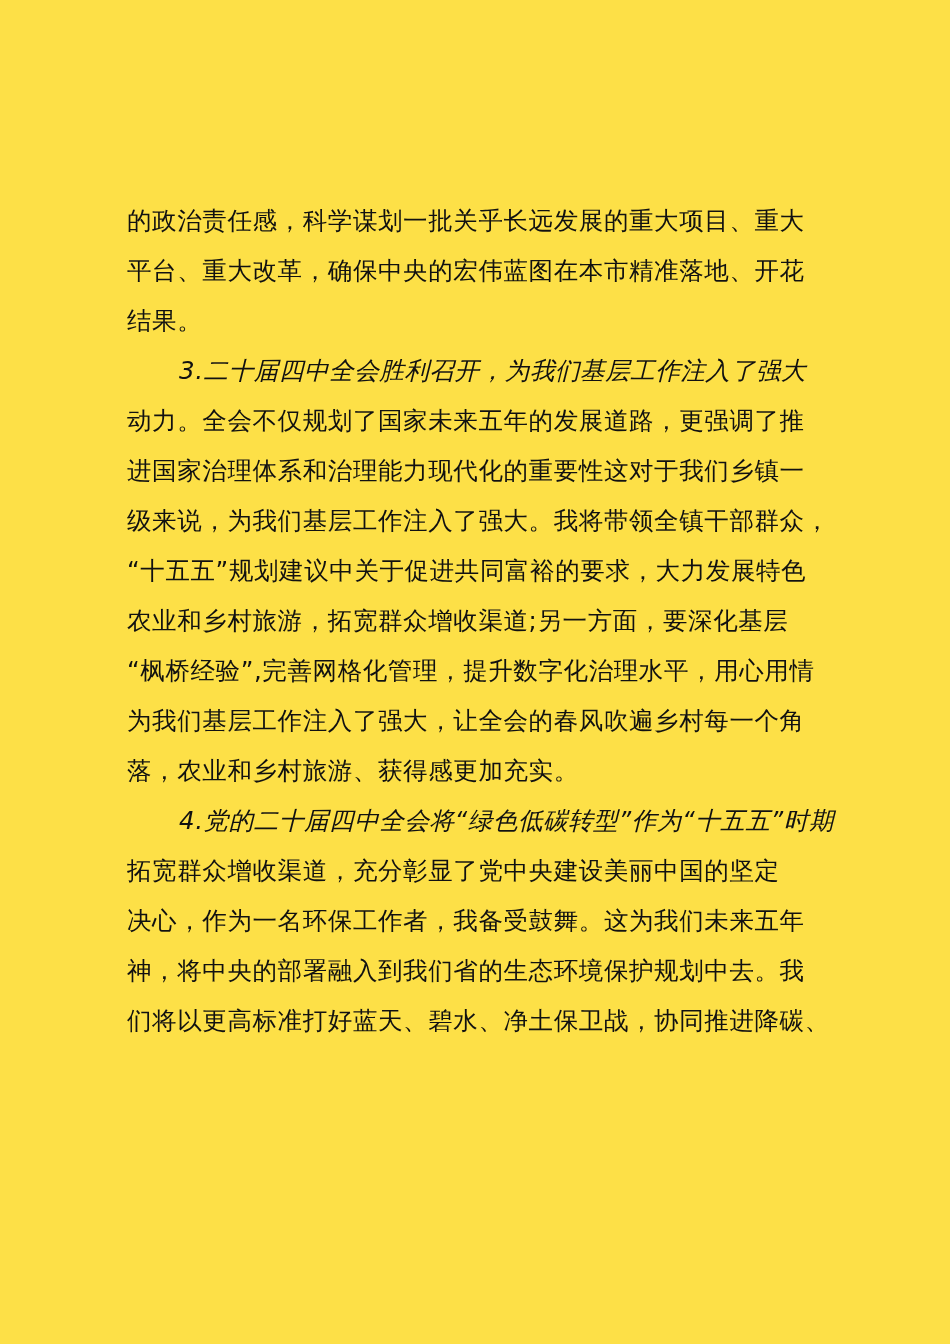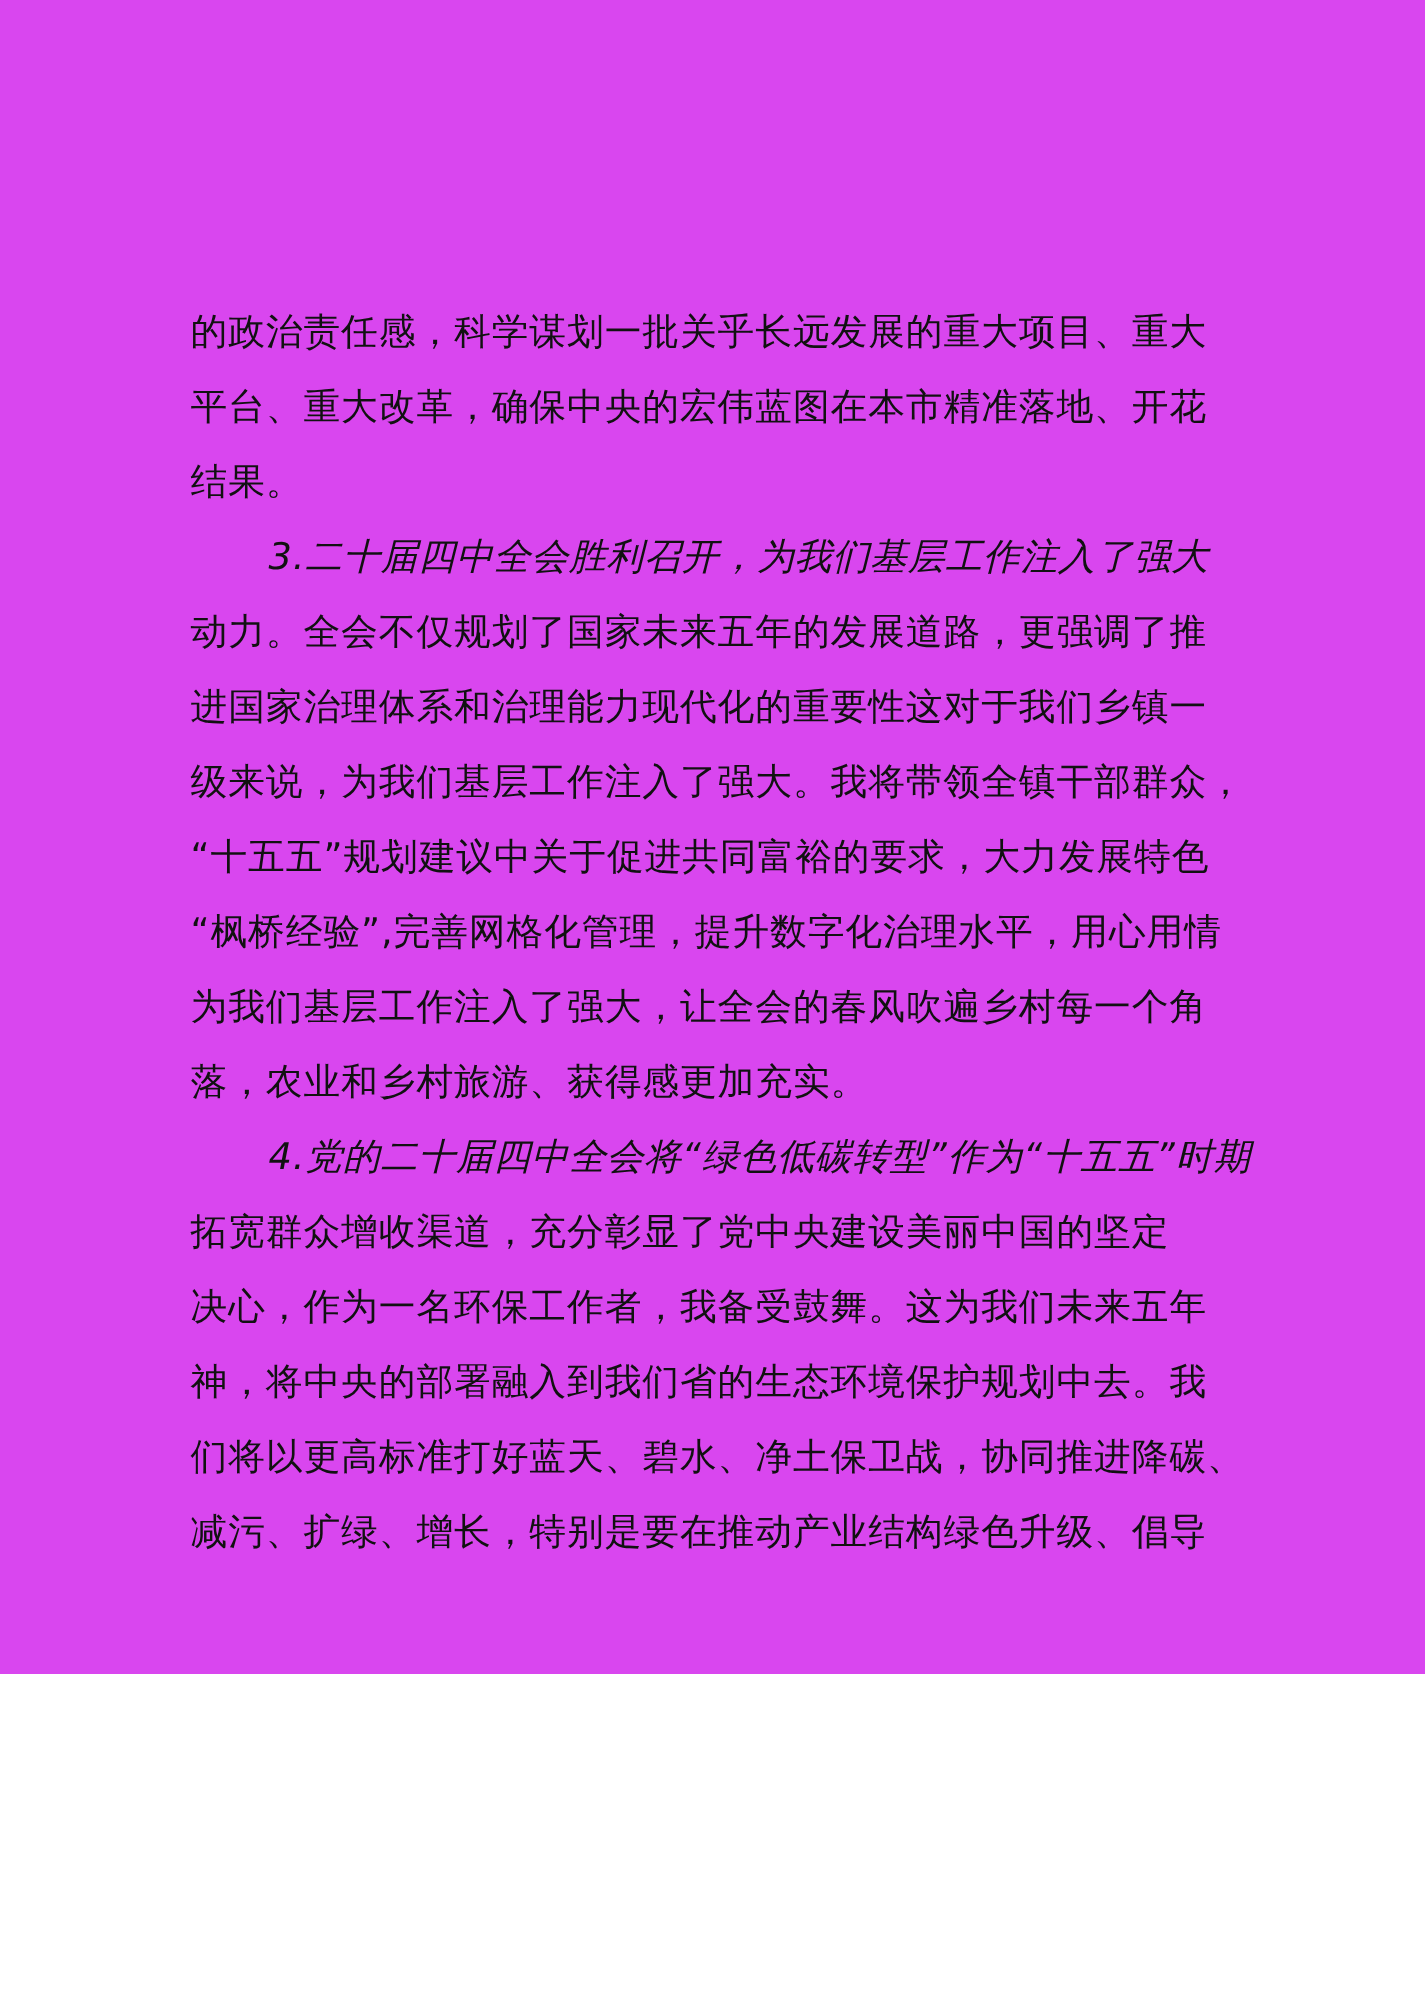"的政治责任感，科学谋划一批关乎长远发展的重大项目、重大" .page { background: #d946ef -> #fde047; height: 1116px -> 1344px }
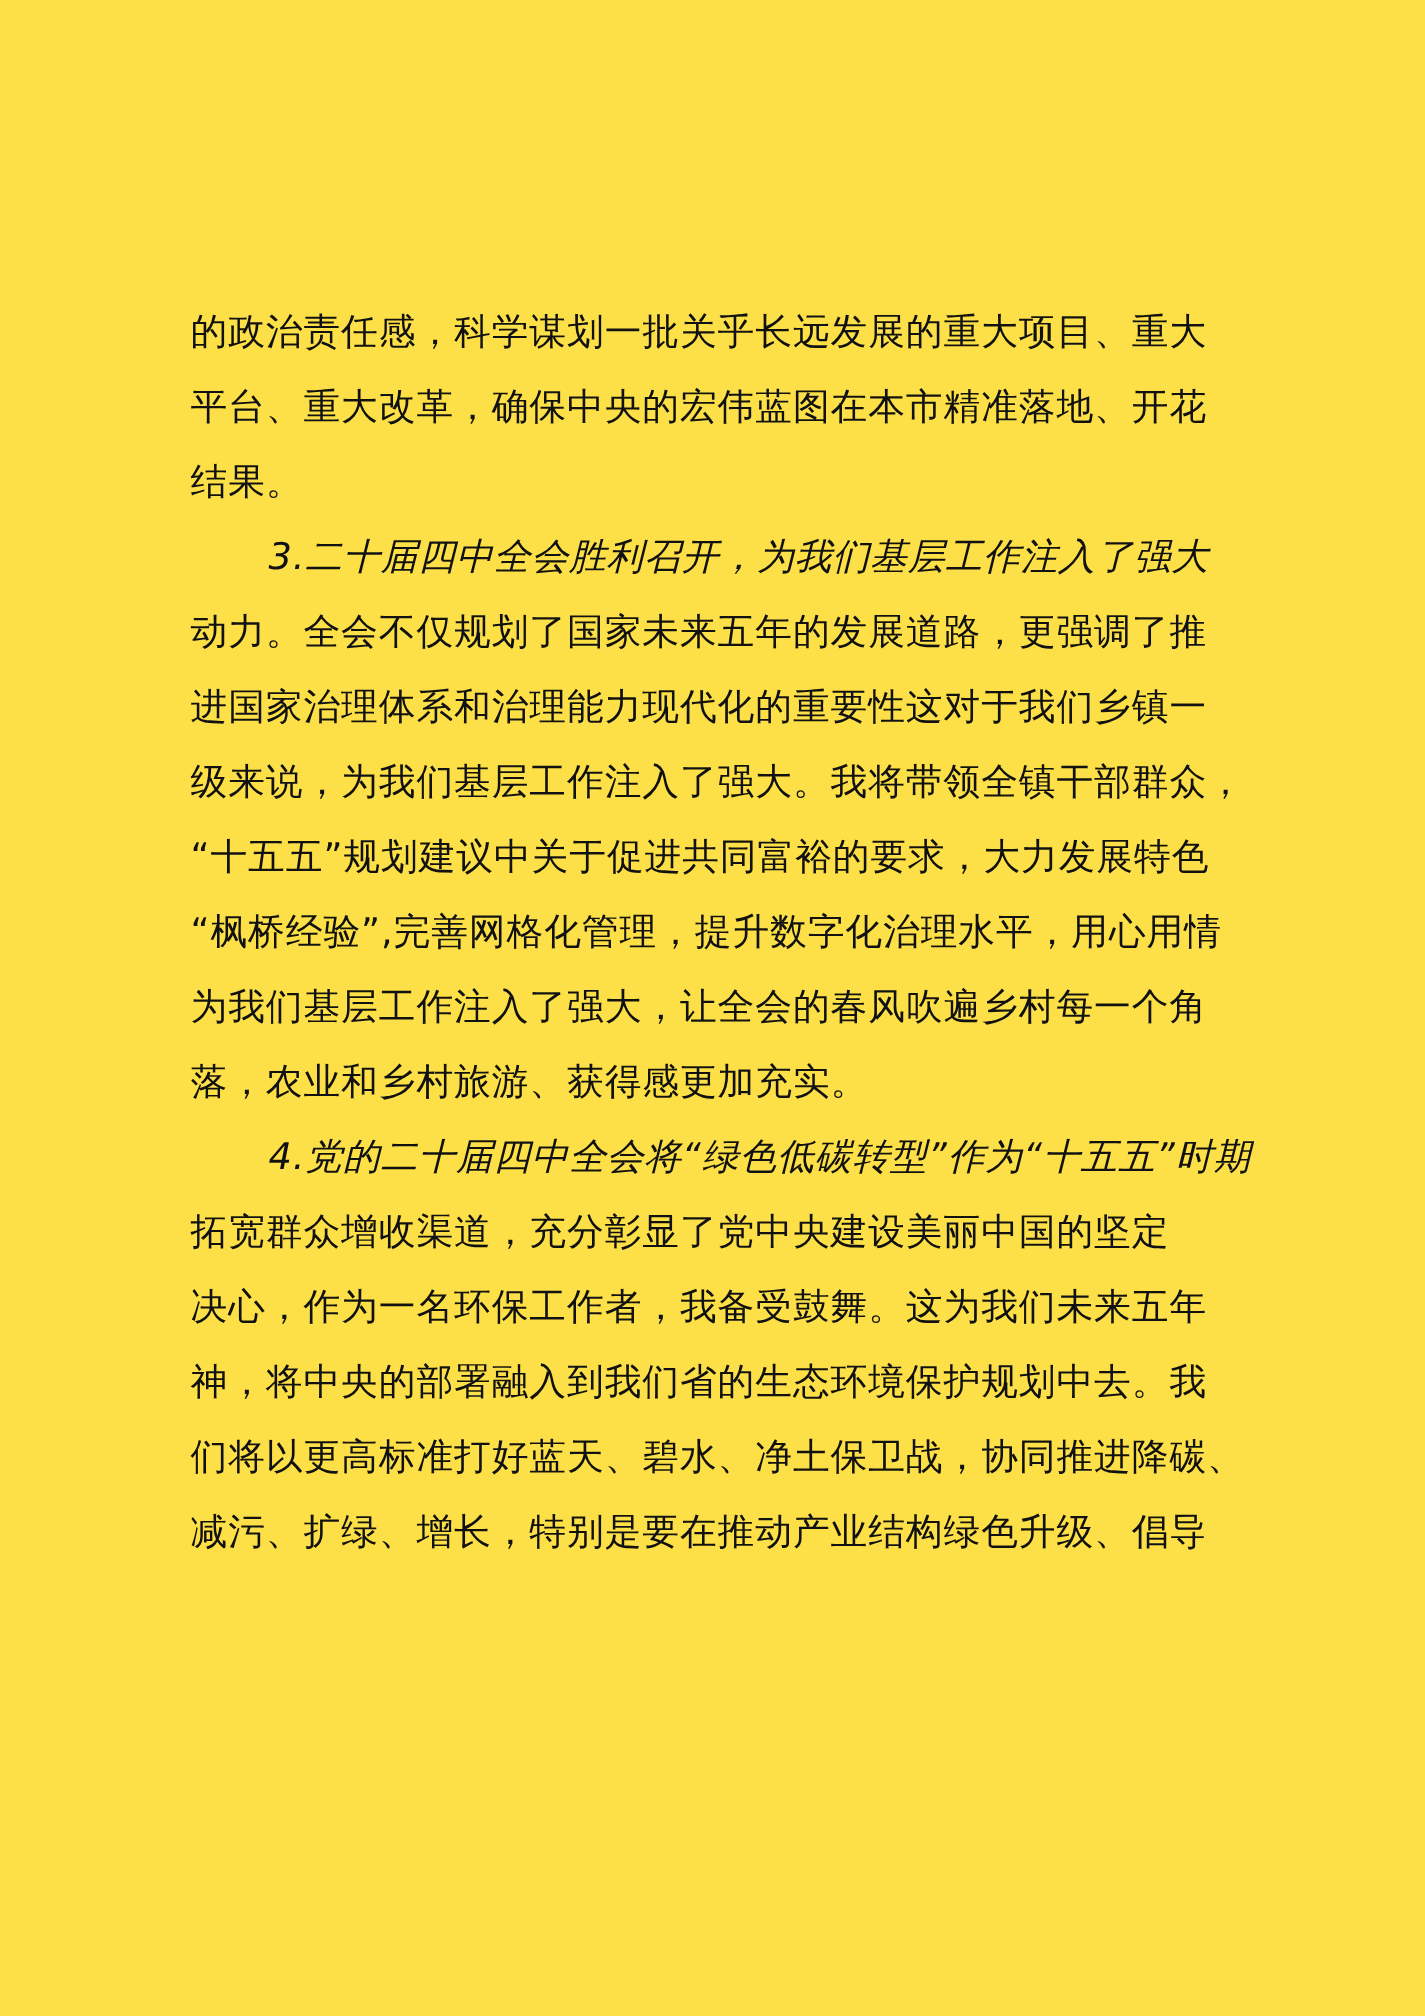"农业和乡村旅游，拓宽群众增收渠道;另一方面，要深化基层" div.line { html: none -> <div>农业和乡村旅游，拓宽群众增收渠道;另一方面，要深化基层</div> }
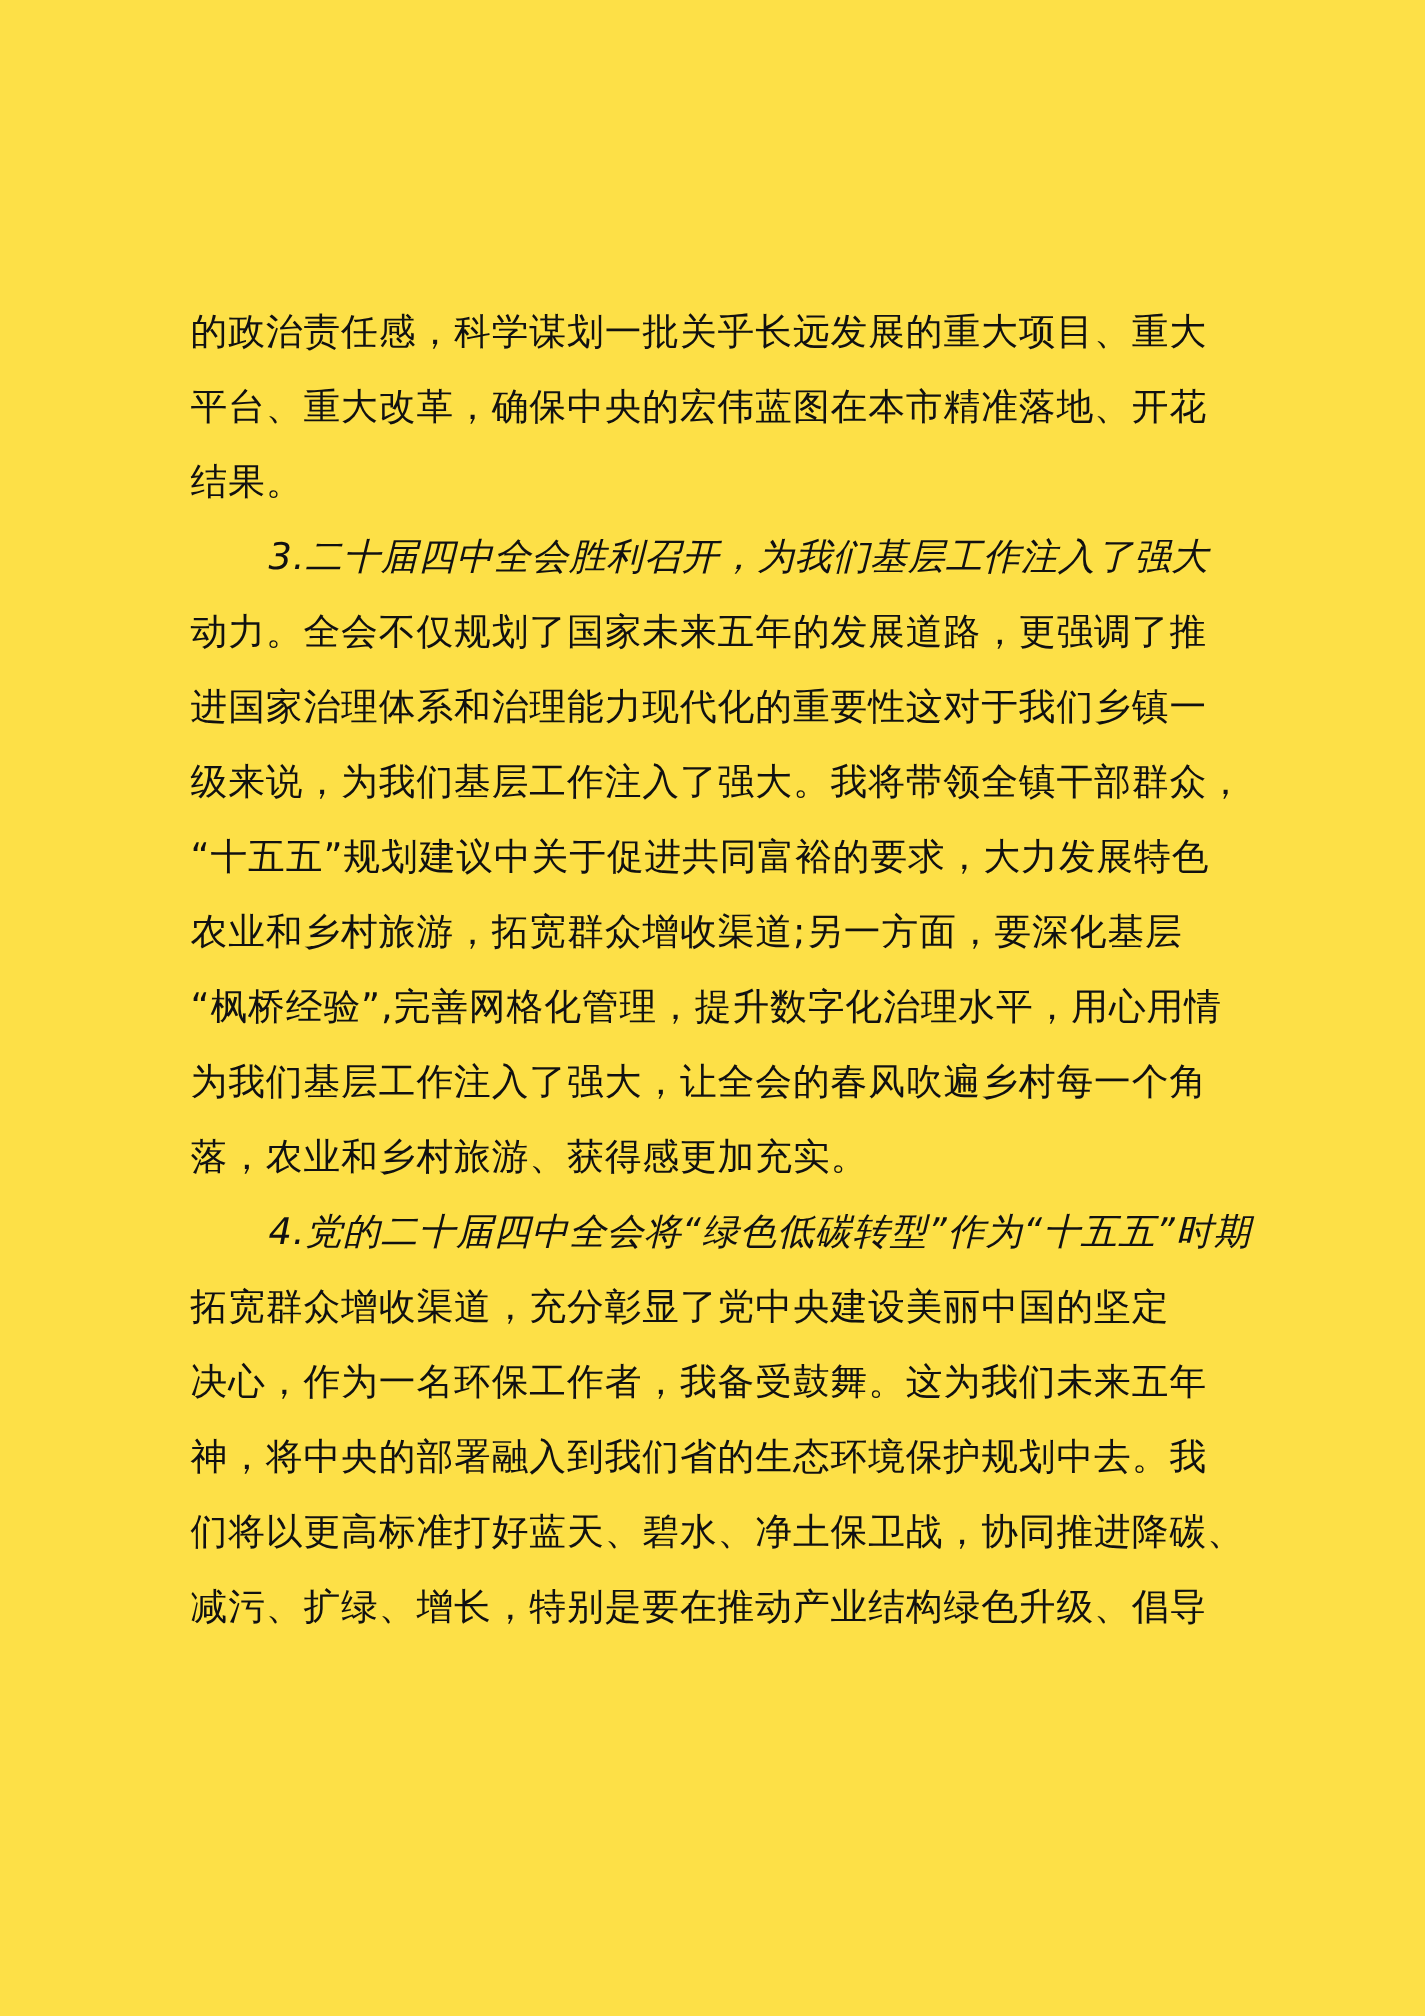"减污、扩绿、增长，特别是要在推动产业结构绿色升级、倡导" div.line { html: <div>减污、扩绿、增长，特别是要在推动产业结构绿色升级、倡导</div> -> none }
